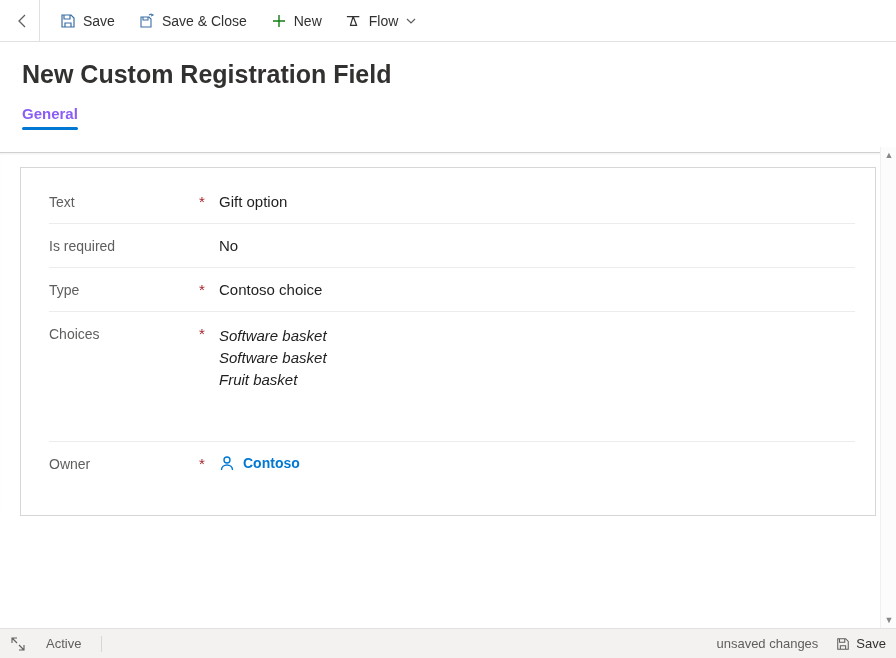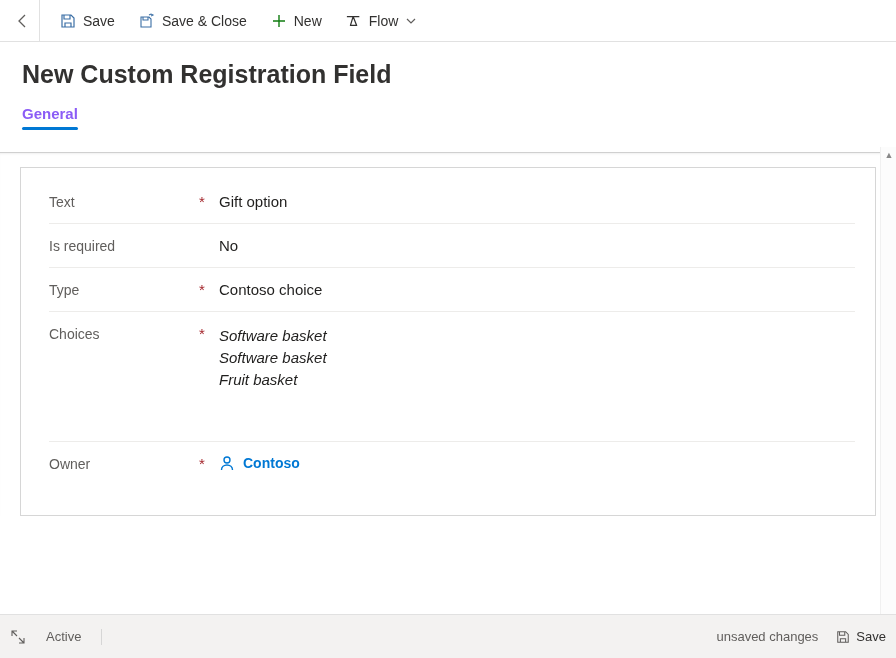"Active" .statusbar { height: 44px -> 30px }
